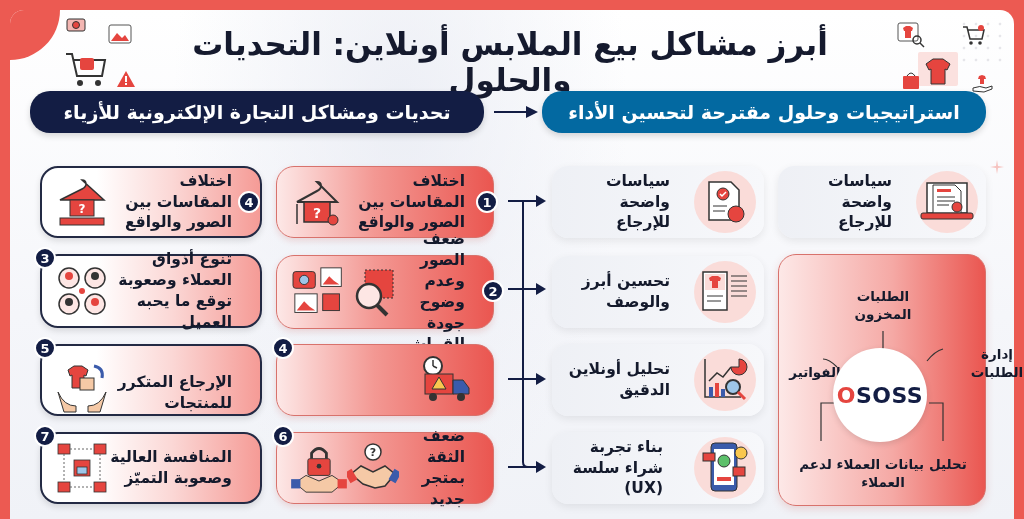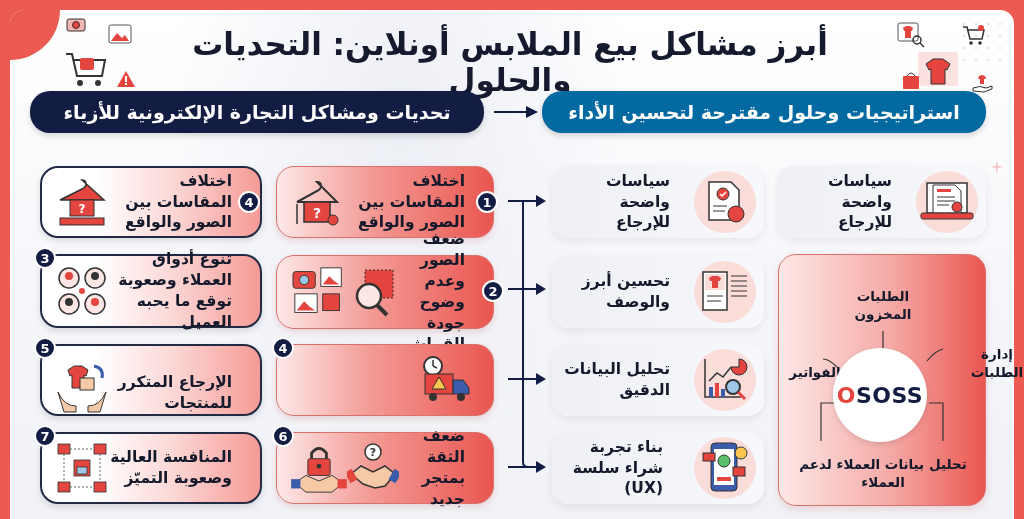"تحليل البيانات الدقيق" div.txt { text: البيانات -> أونلاين }
